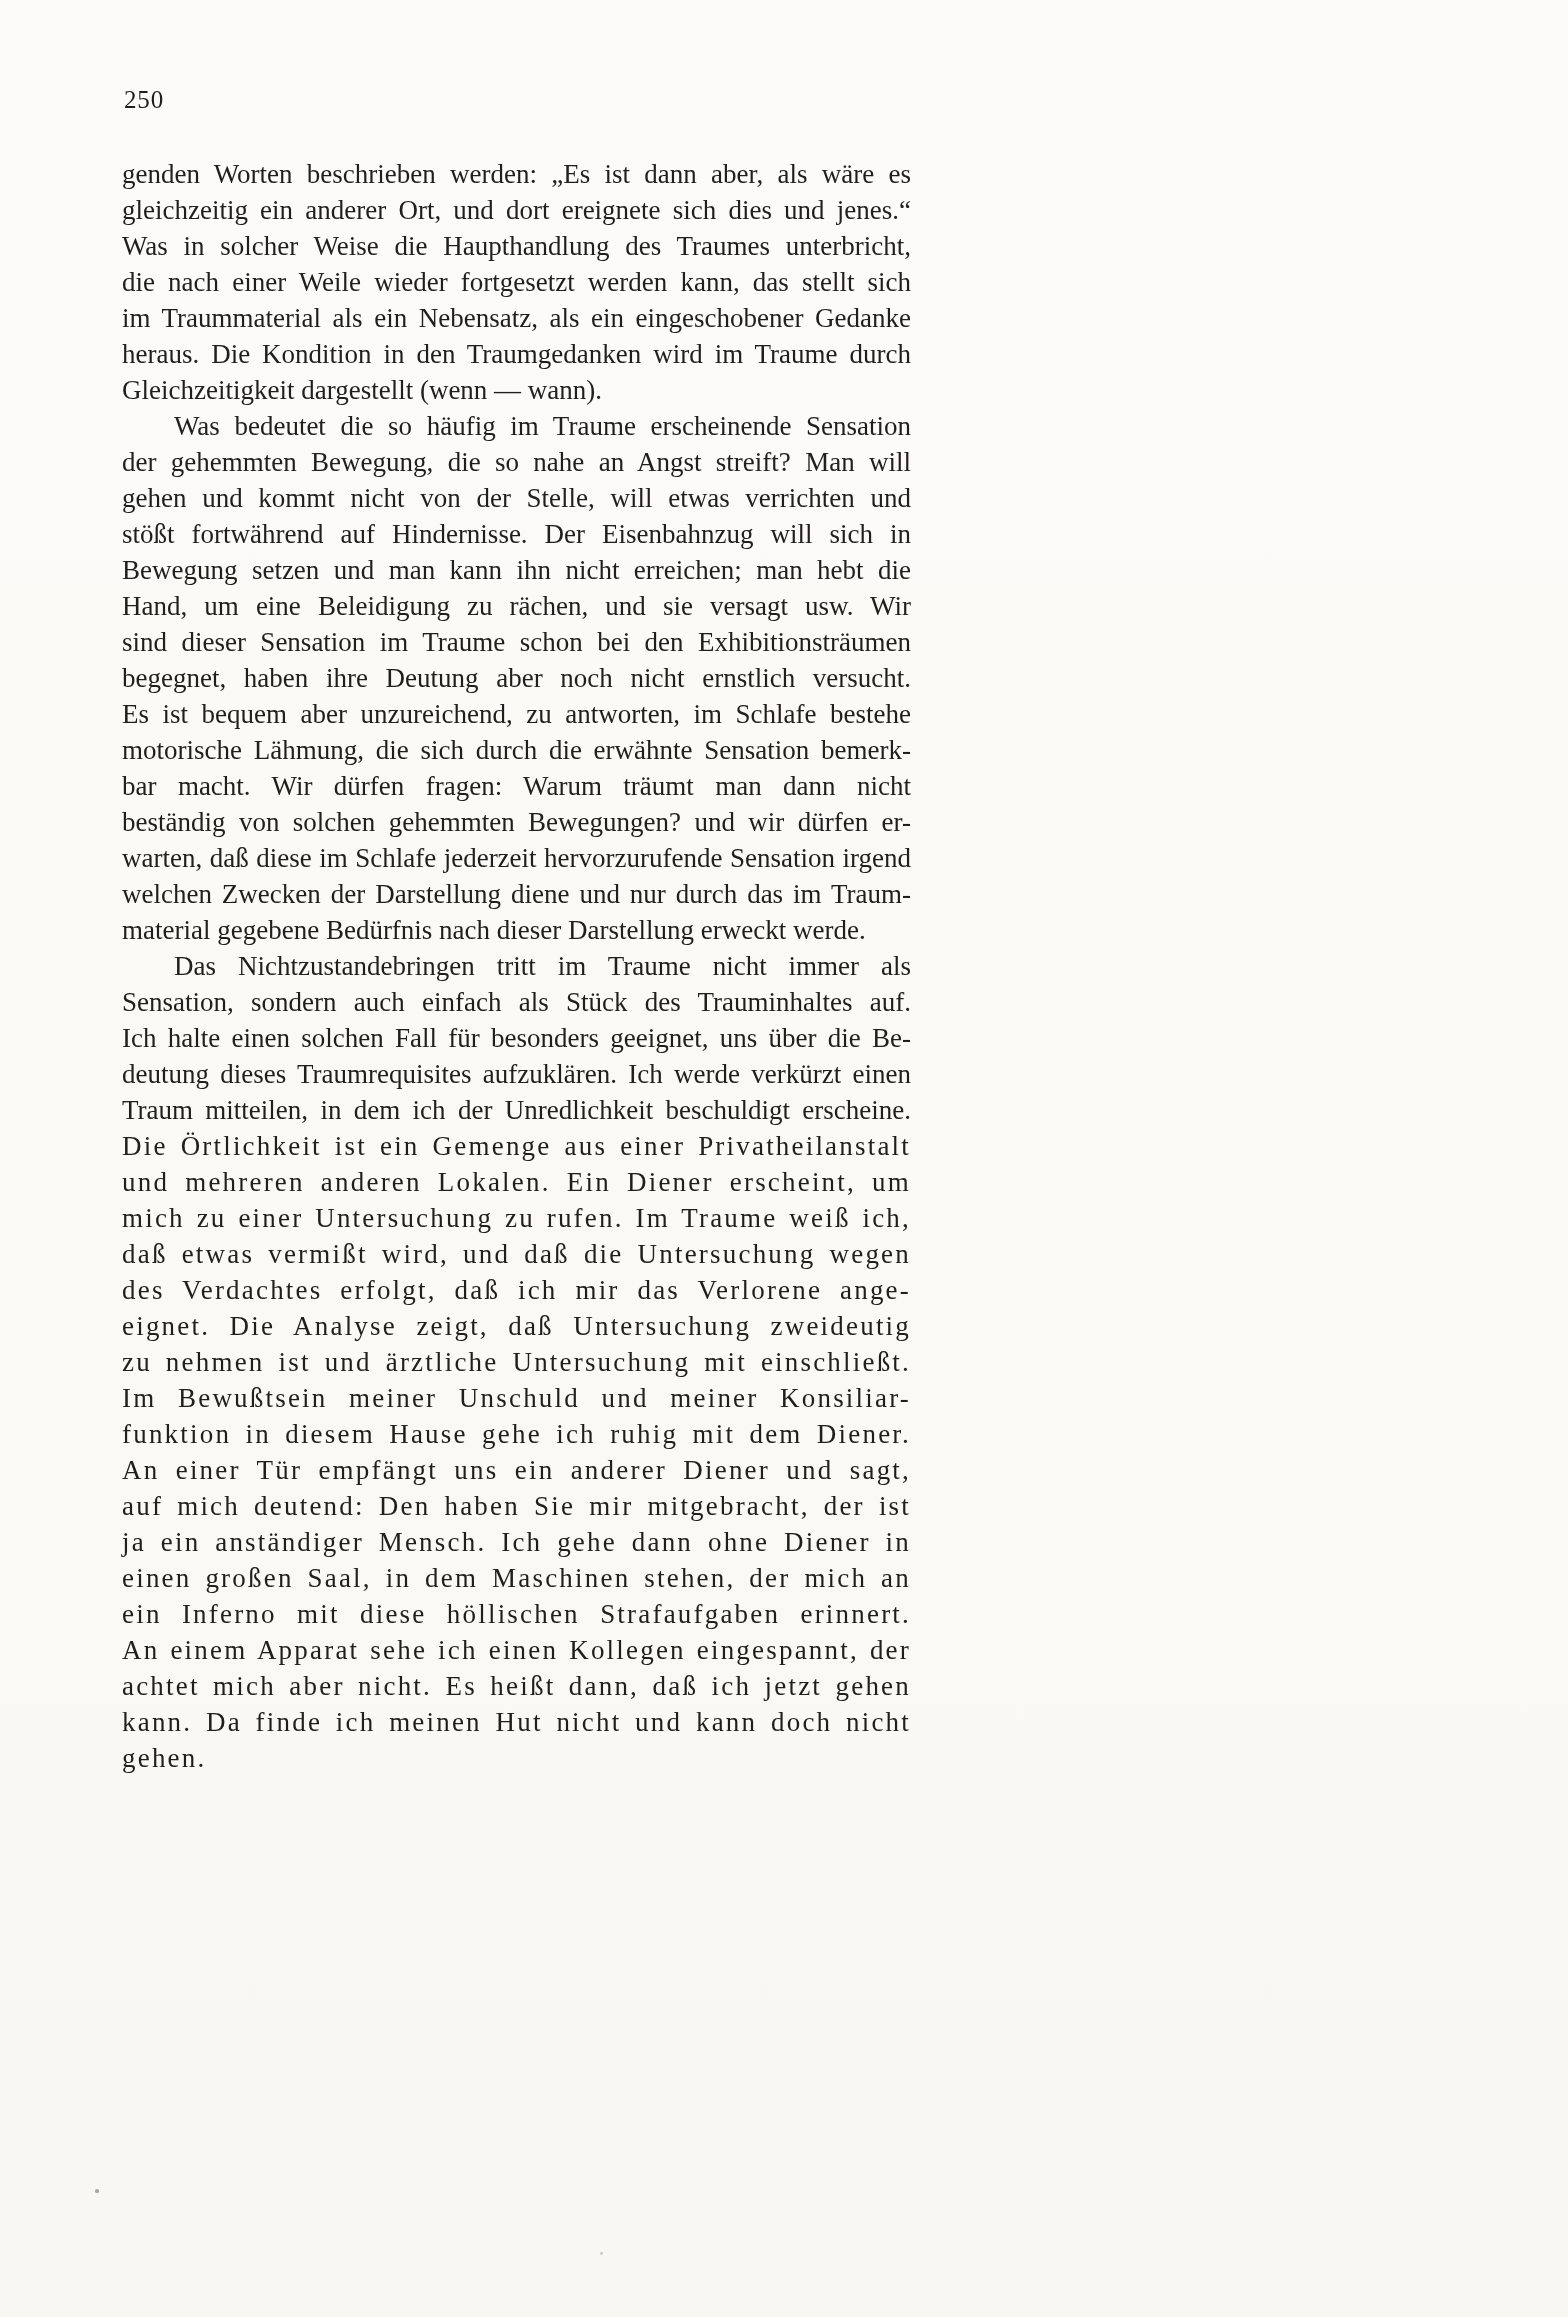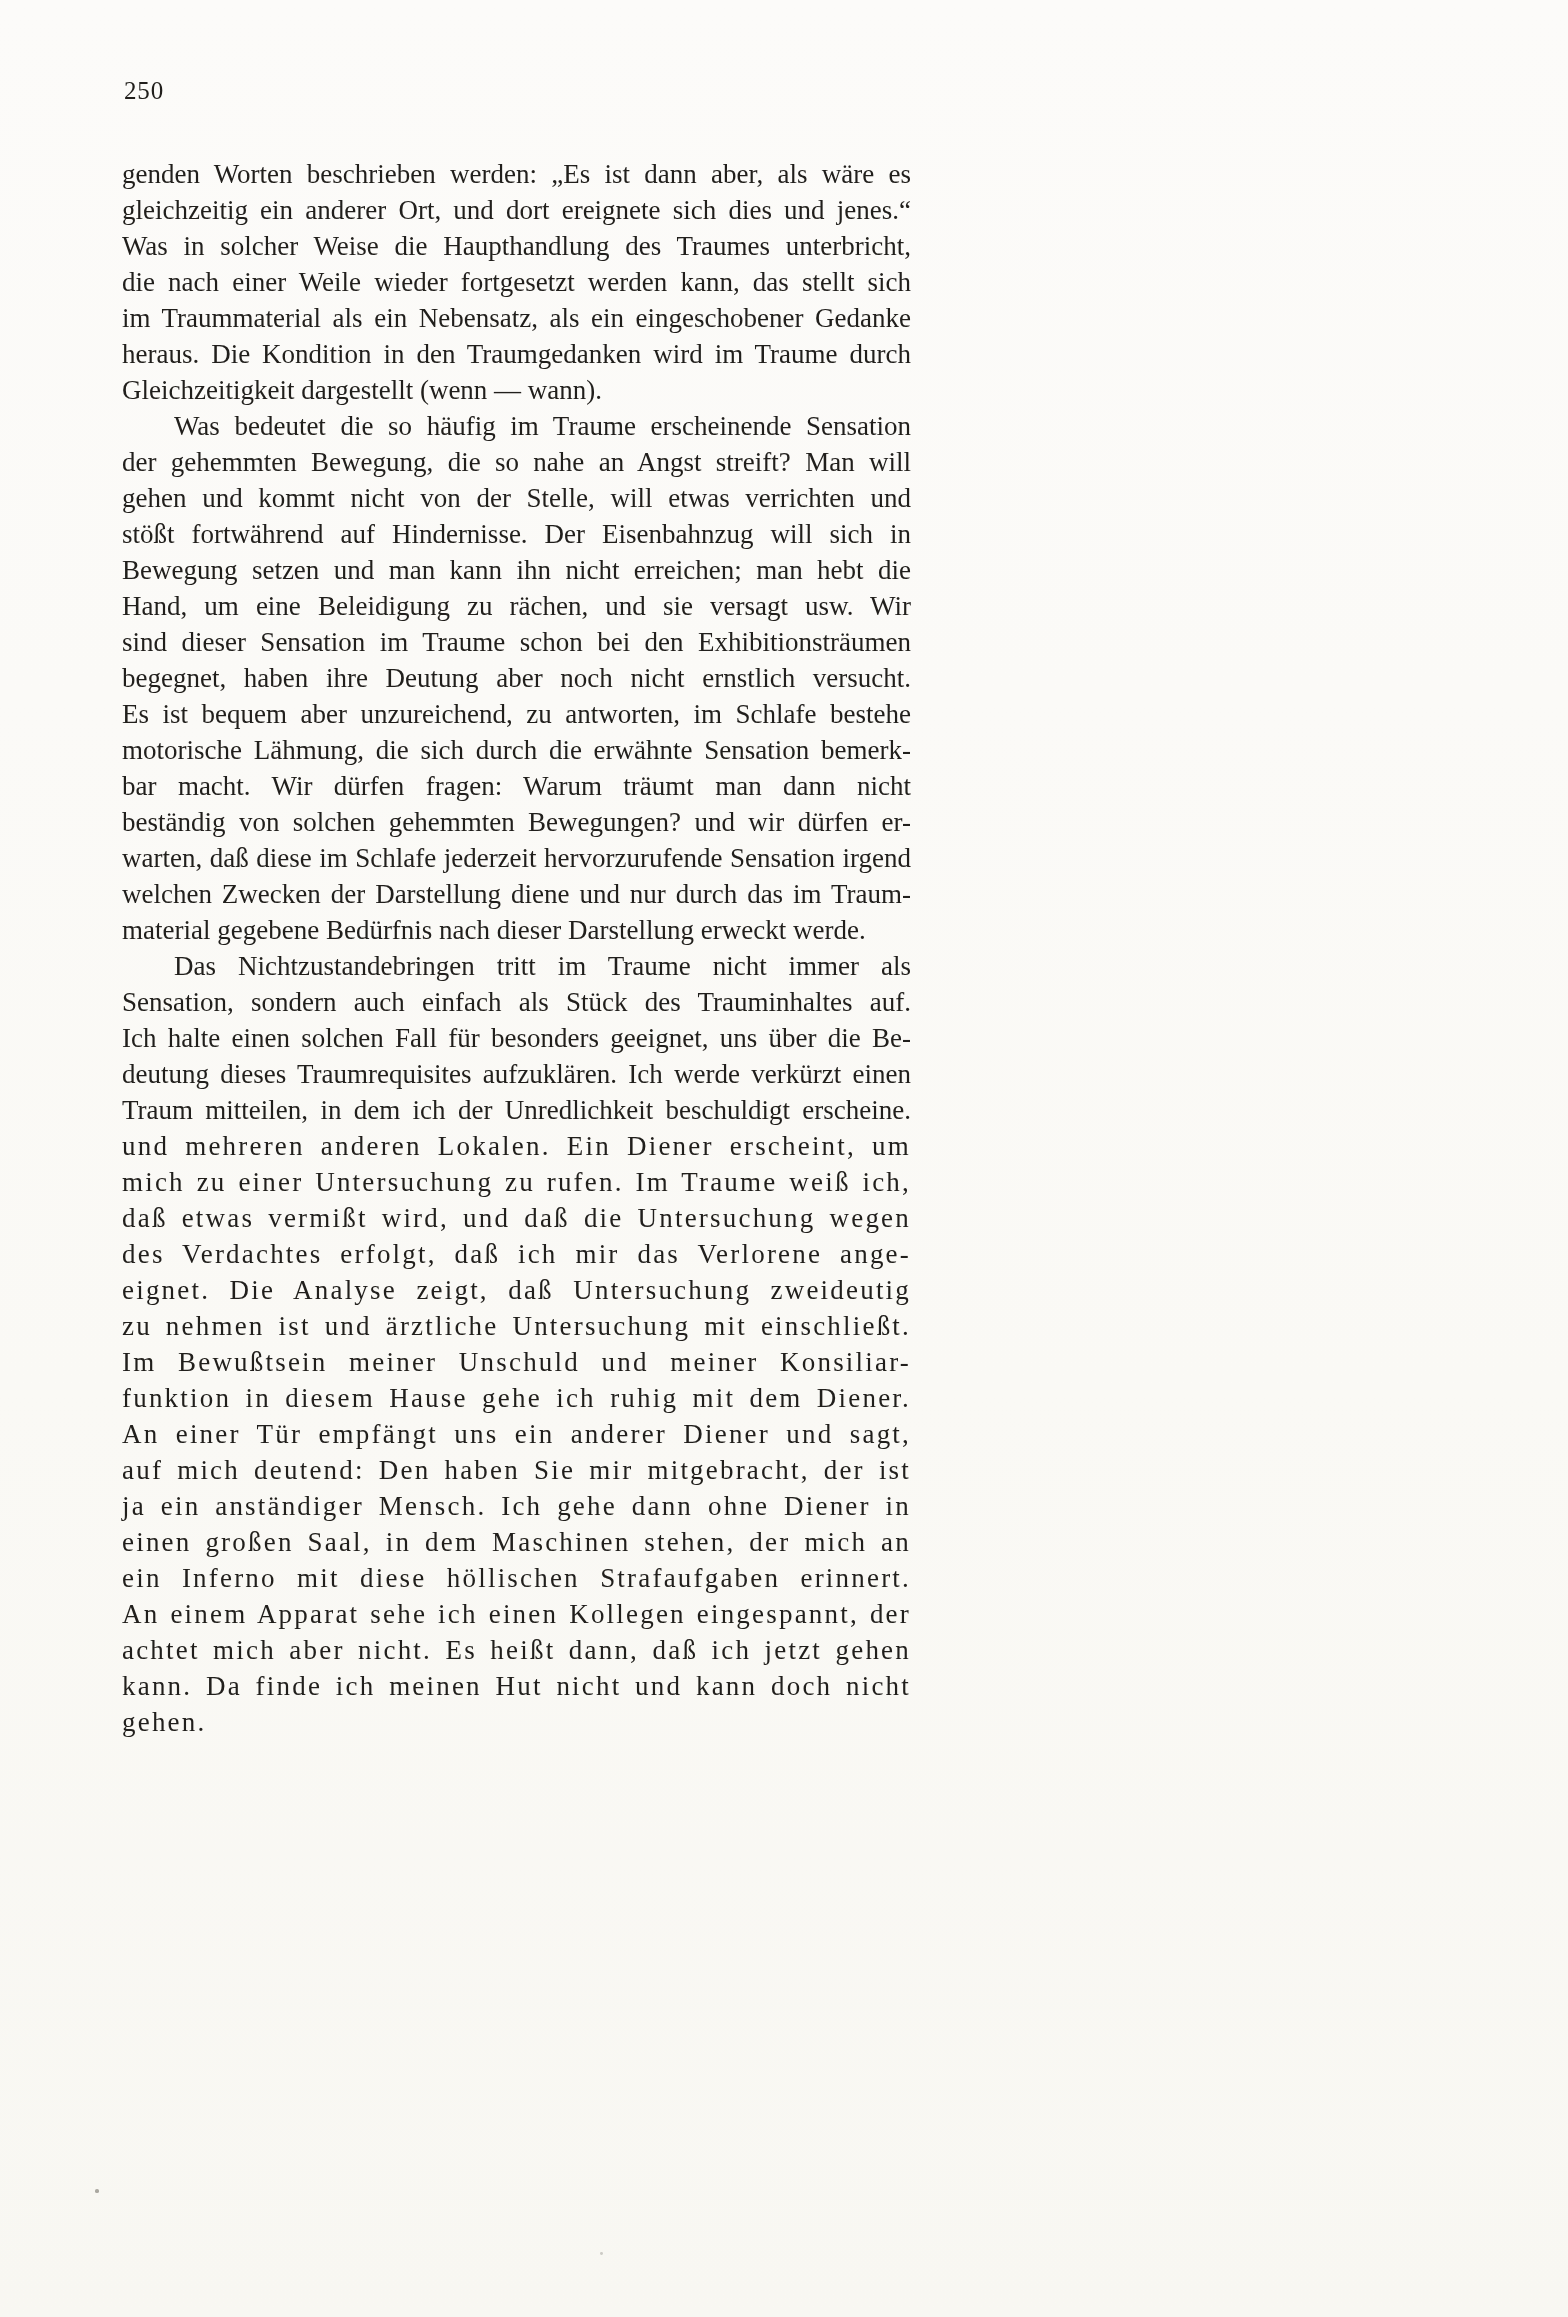"250" .running-header { top: 77px -> 86px }
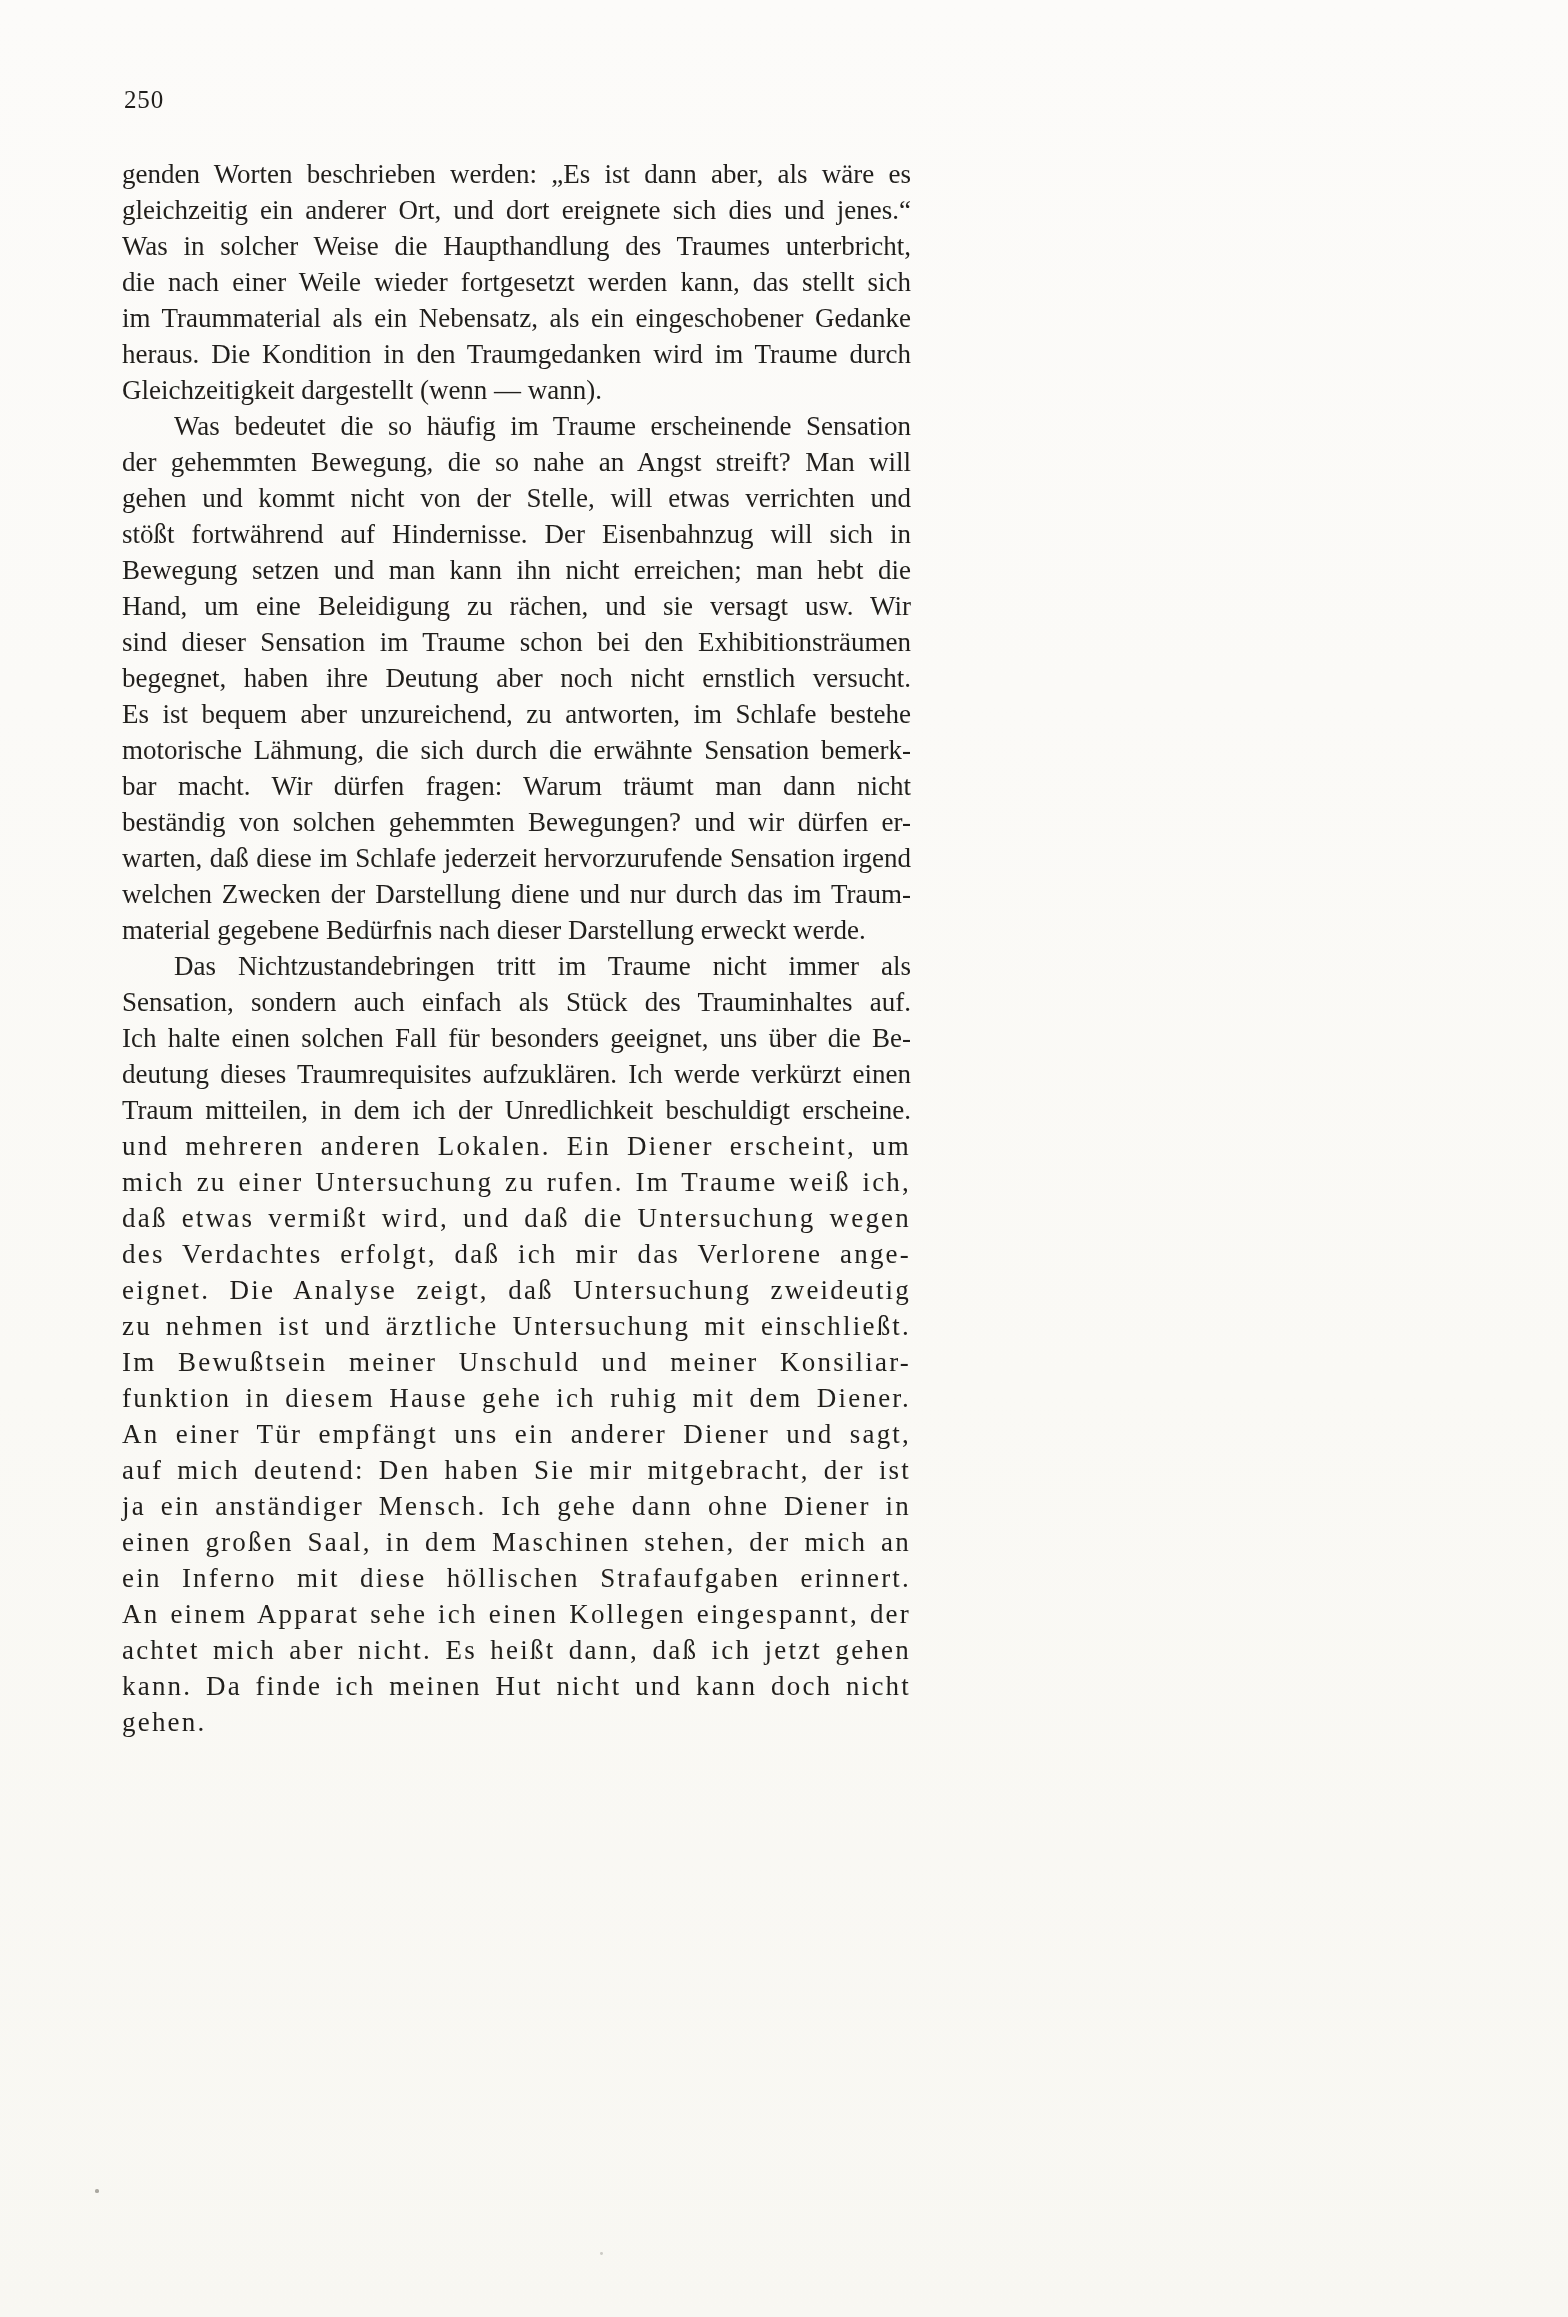"Die Örtlichkeit ist ein Gemenge" div.line { html: none -> <div>Die Örtlichkeit ist ein Gemenge aus einer Privatheilanstalt</div> }
